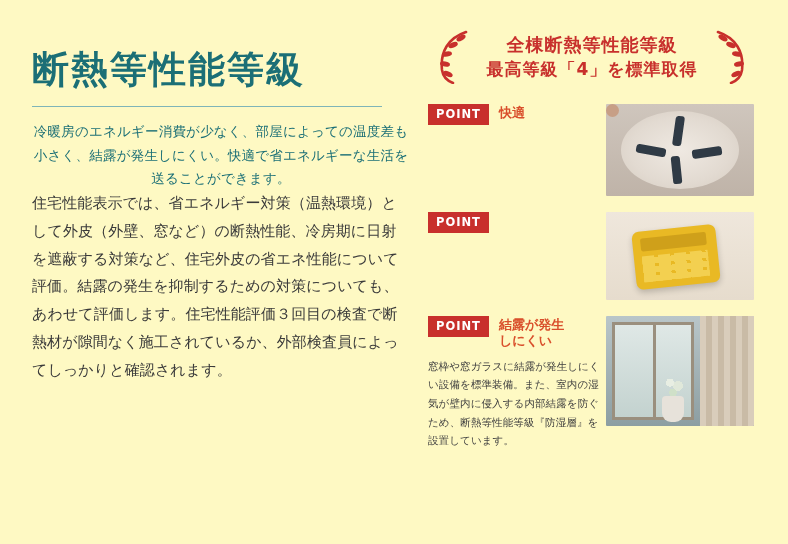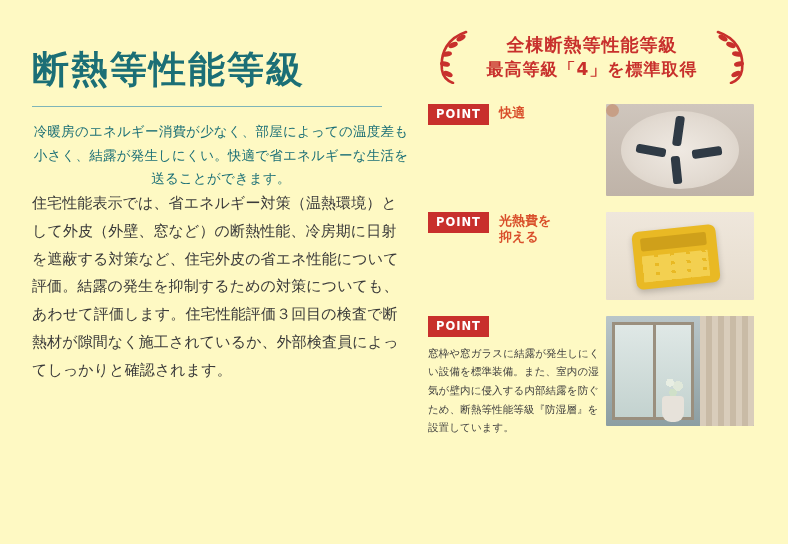"光熱費を" div.point-label { html: <div>光熱費を<br>抑える</div> -> none }
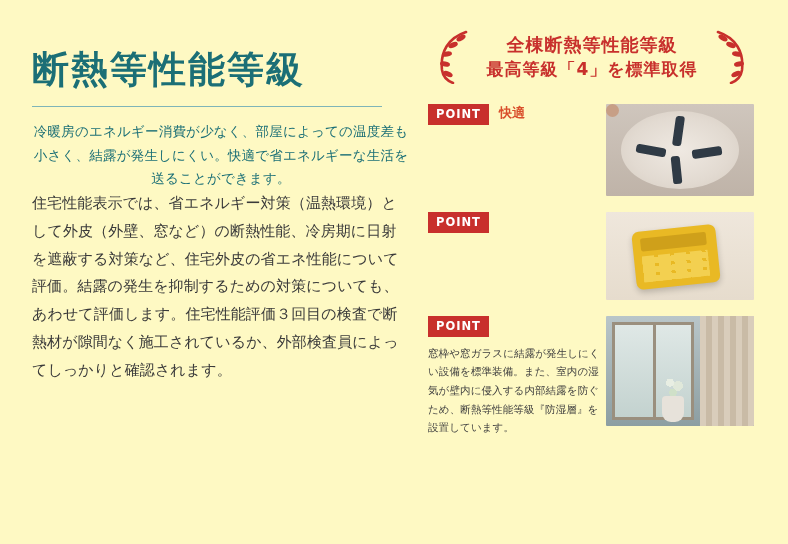"結露が発生" div.point-label { html: none -> <div>結露が発生<br>しにくい</div> }
